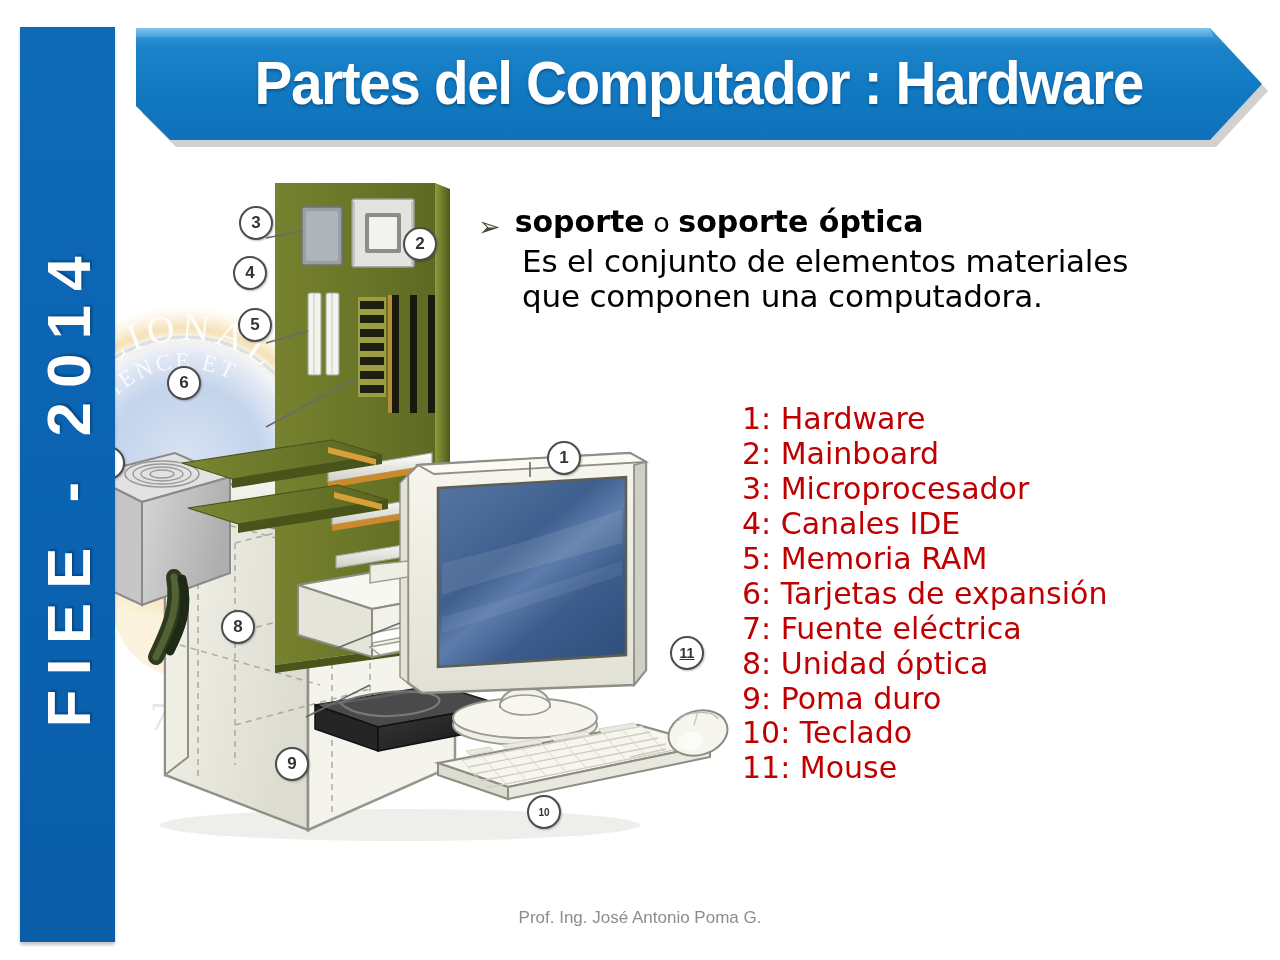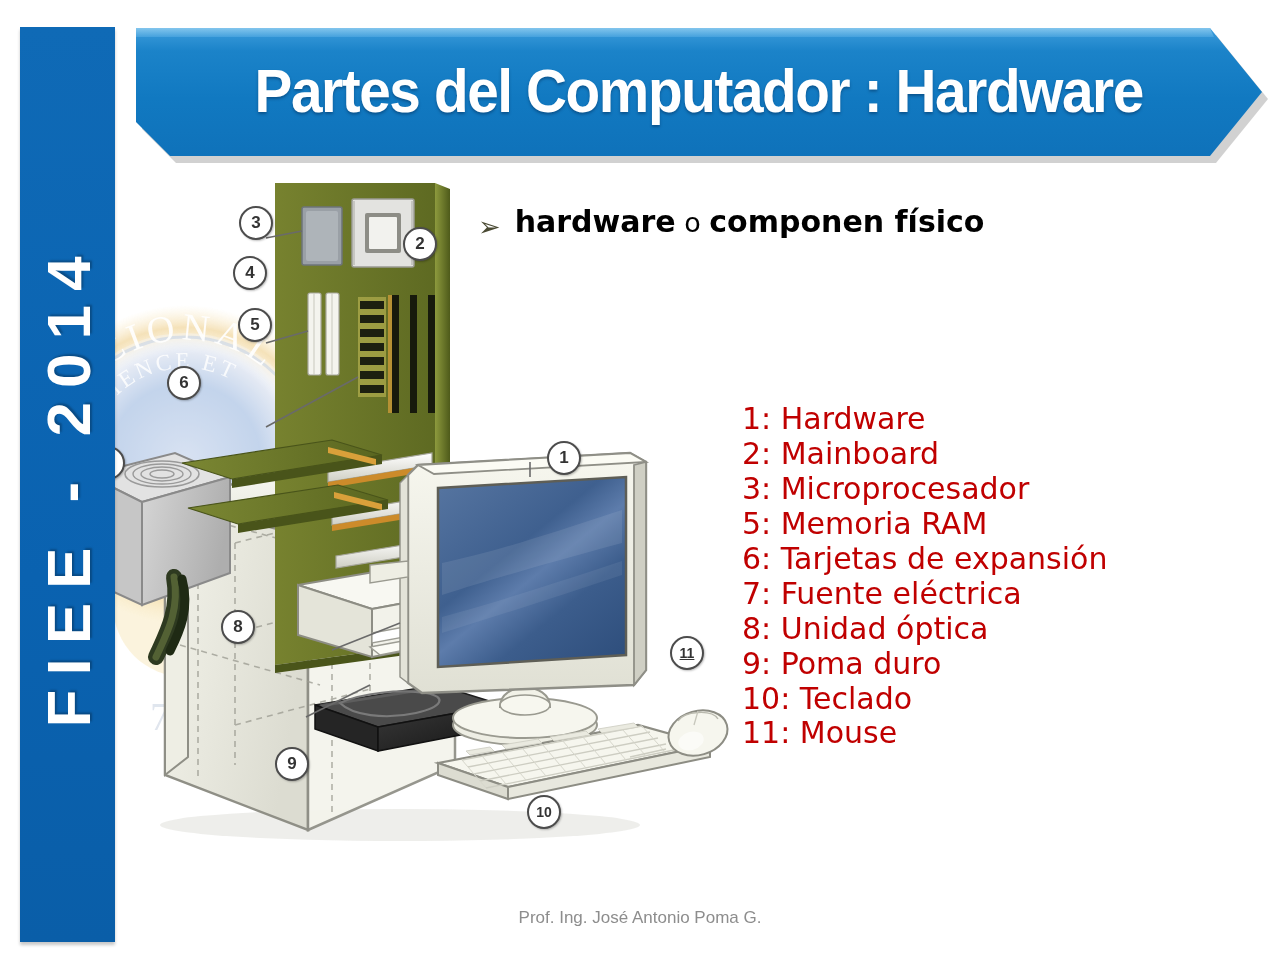"Partes del Computador : Hardware" .banner-wrap { height: 128px -> 112px }
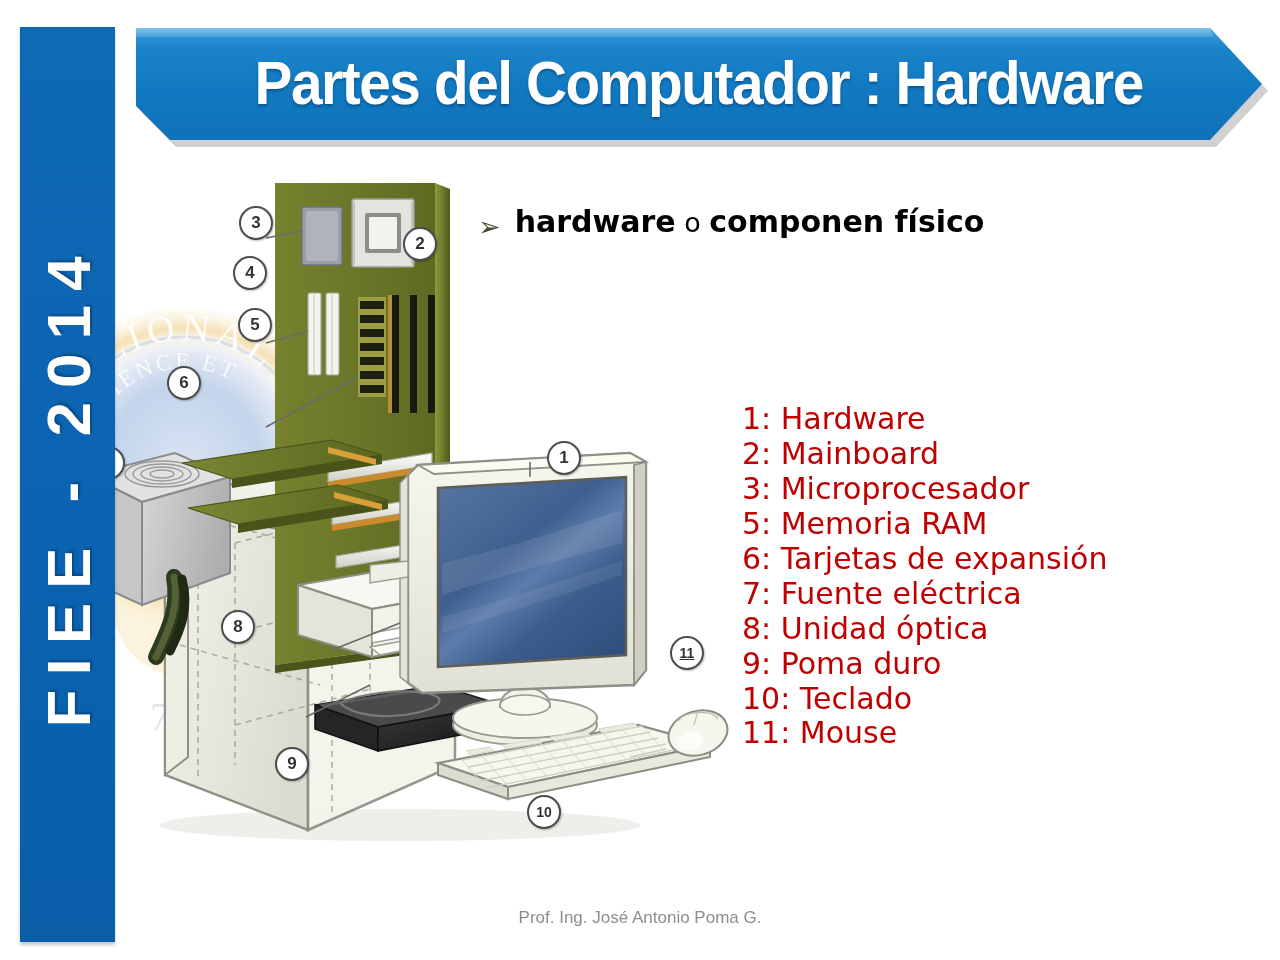"hardware" span { text: hardware -> soporte }
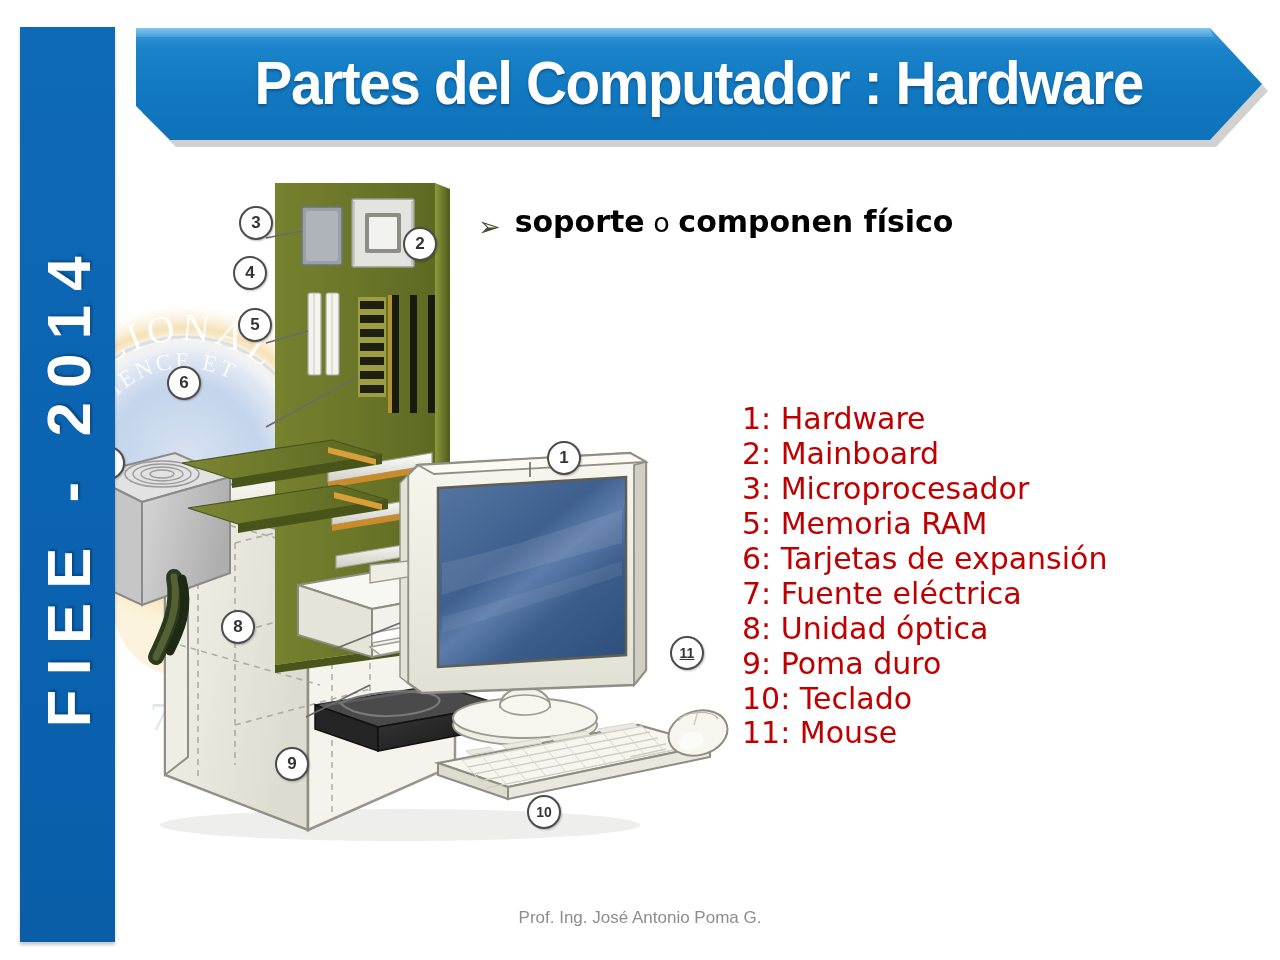"componen físico" span { text: componen físico -> soporte óptica }
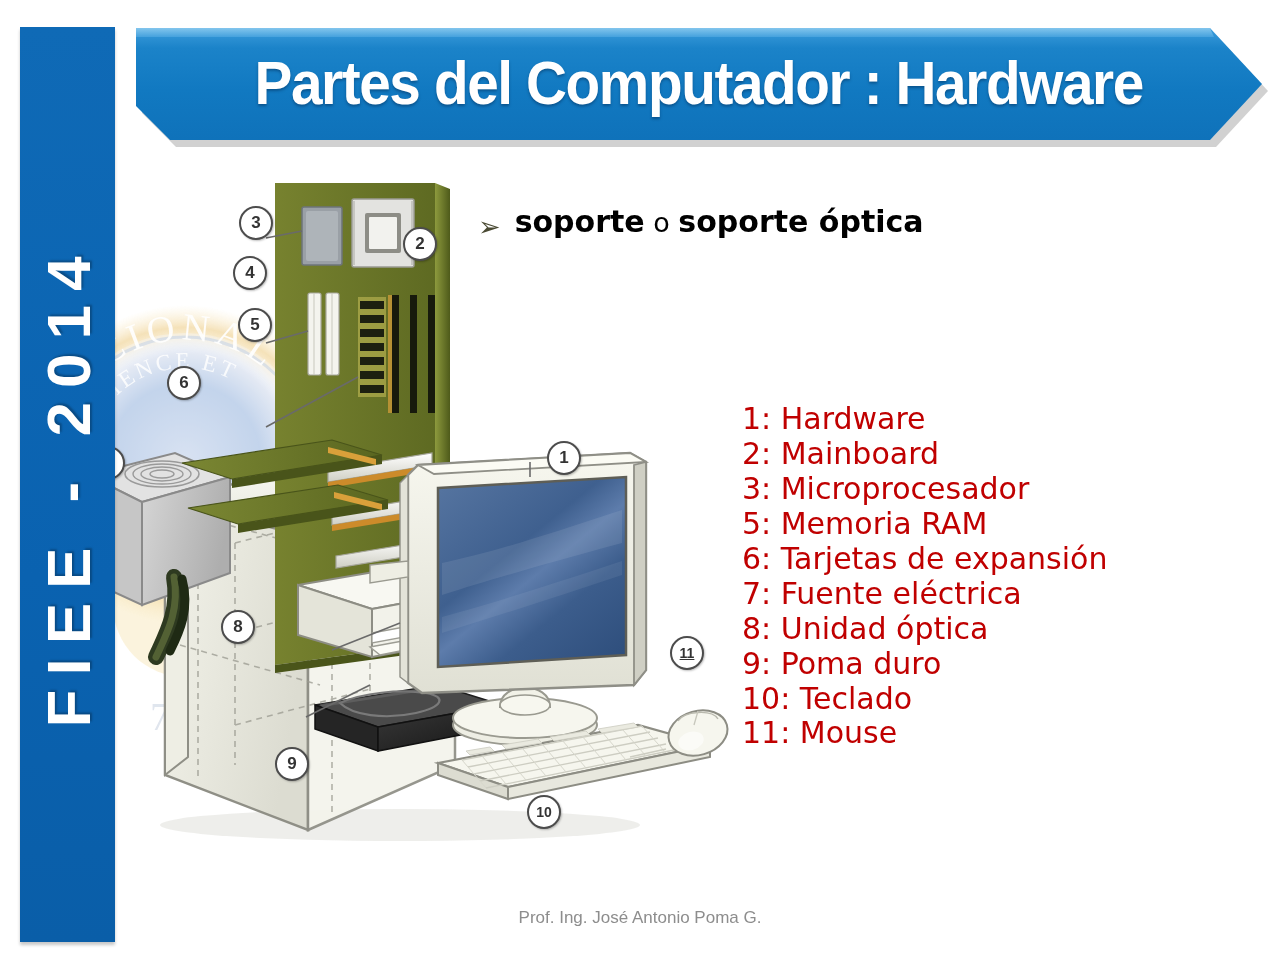"Es el conjunto de elementos" div.bullet-para { html: none -> <div> <span>Es el conjunto de elementos materiales</span><br> <span>que componen una computadora.</span> </div> }
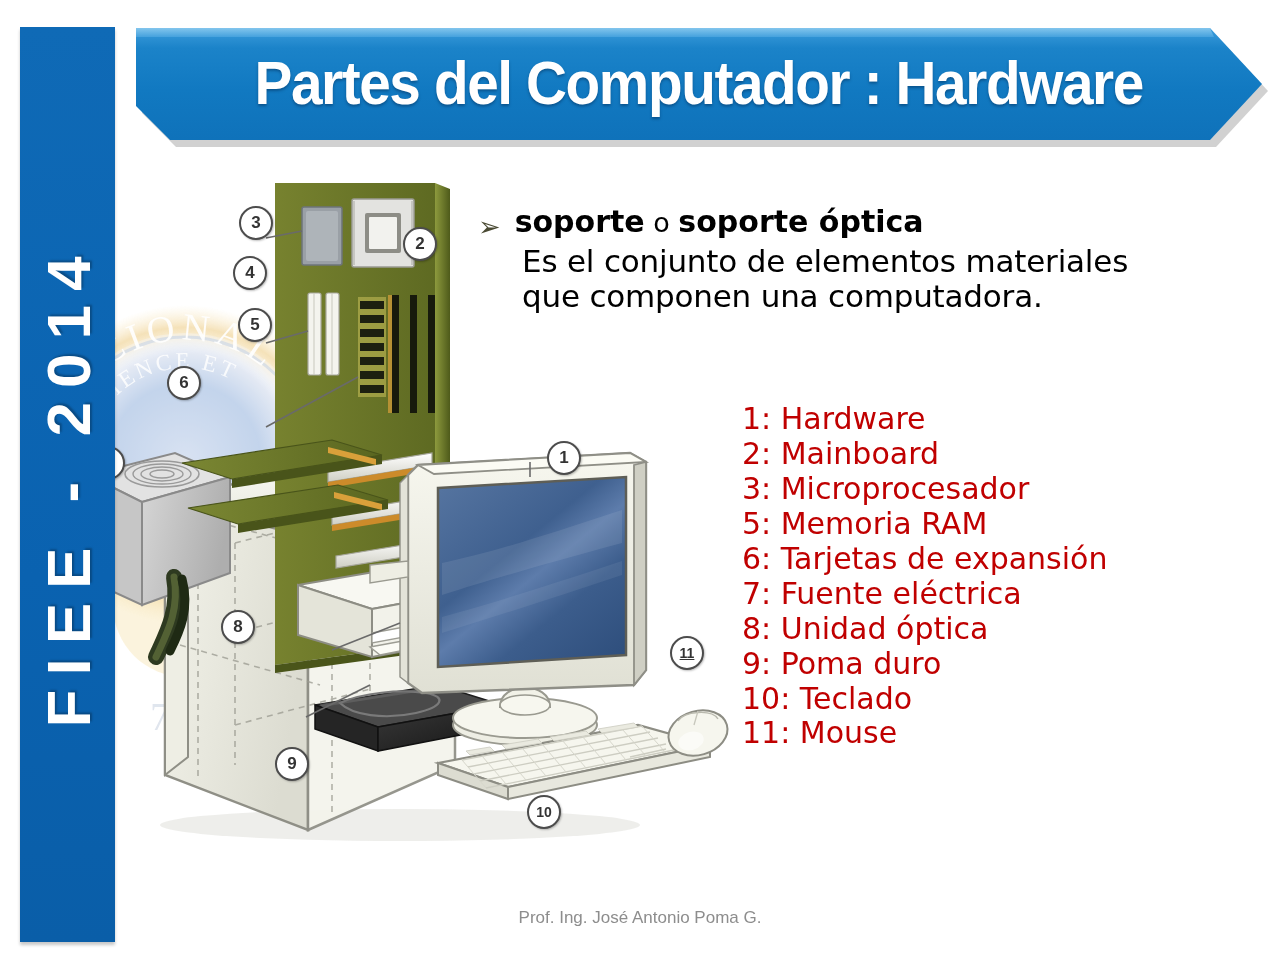"4: Canales IDE" span.legend-item { html: none -> <span>4: Canales IDE</span> }
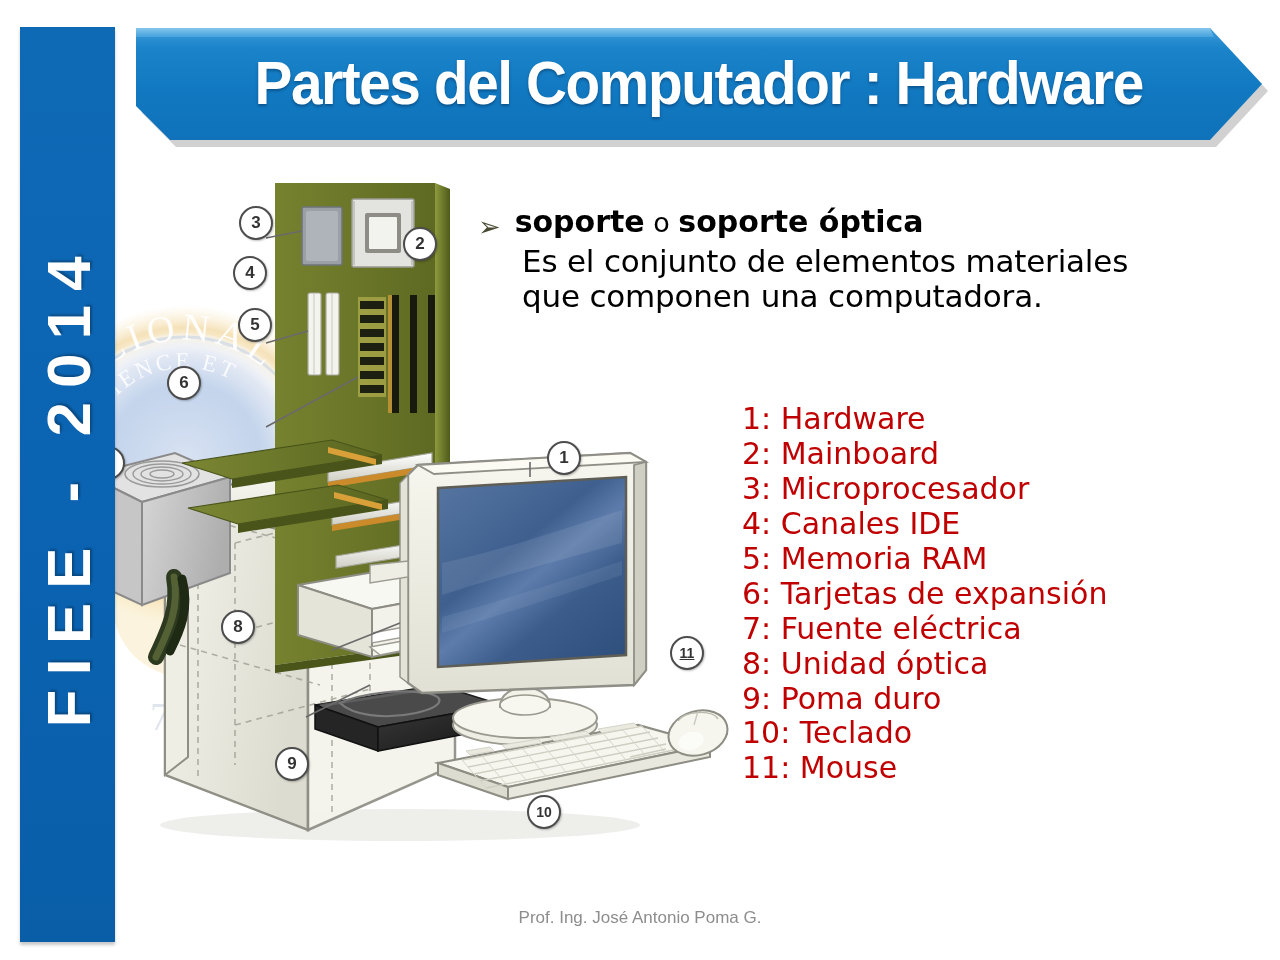"10" div.callout-num { font-size: 14px -> 10px }
